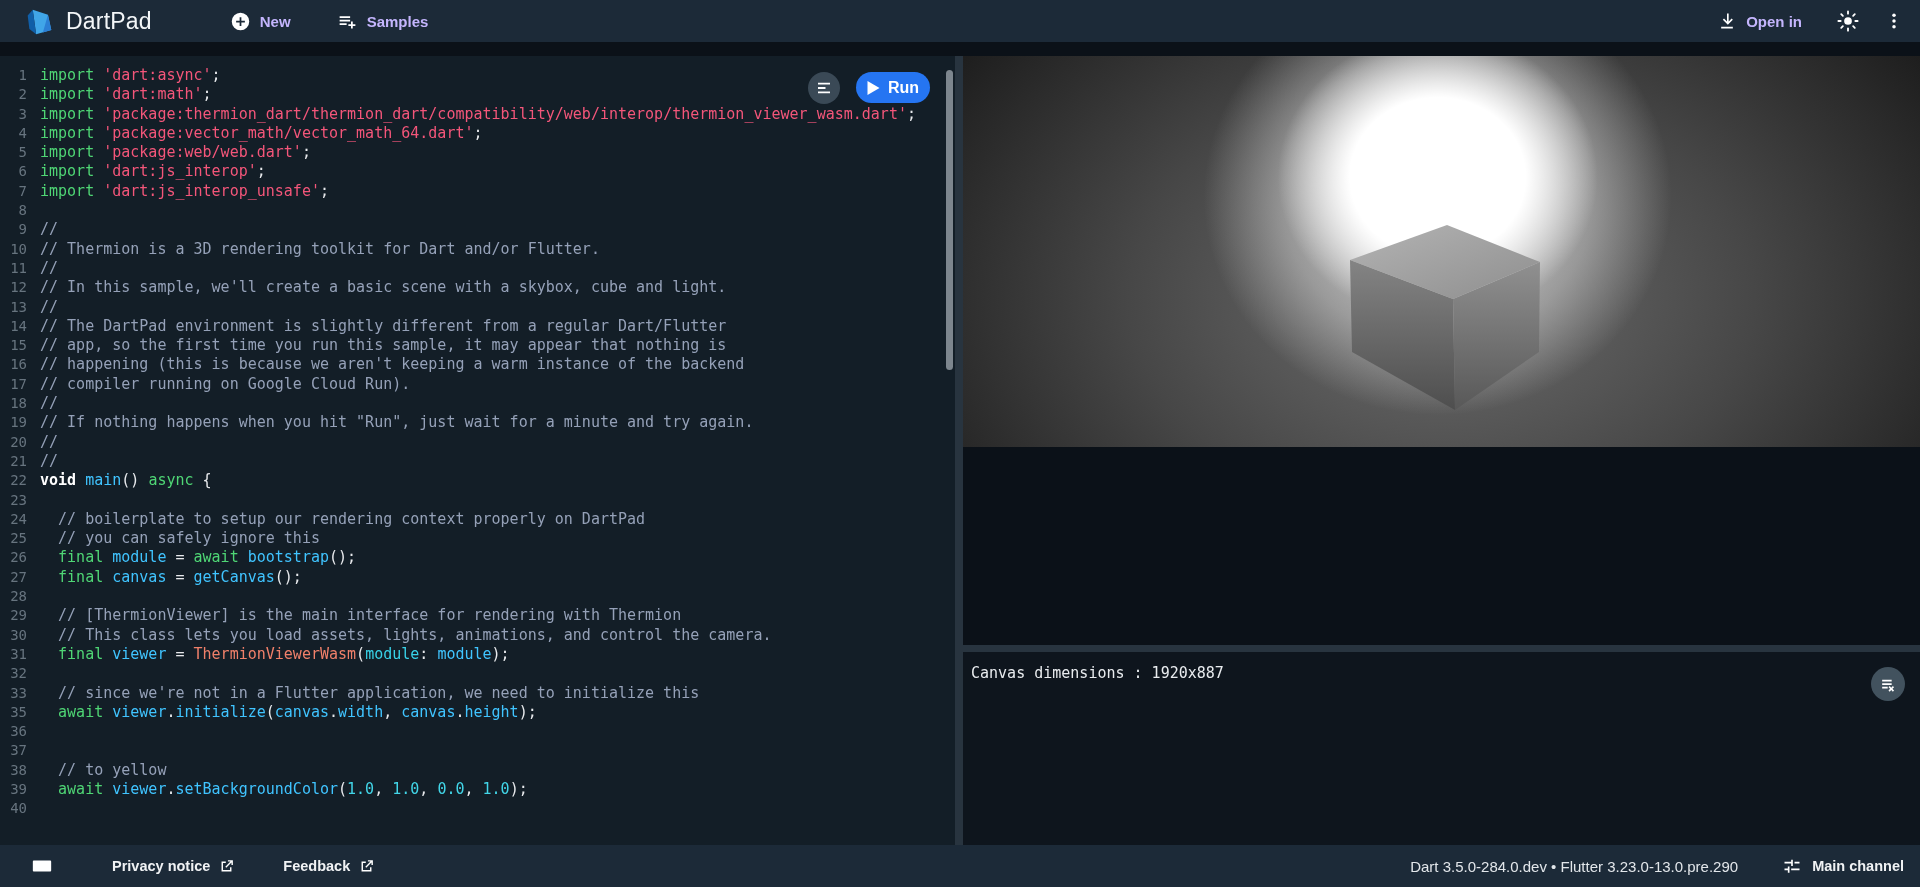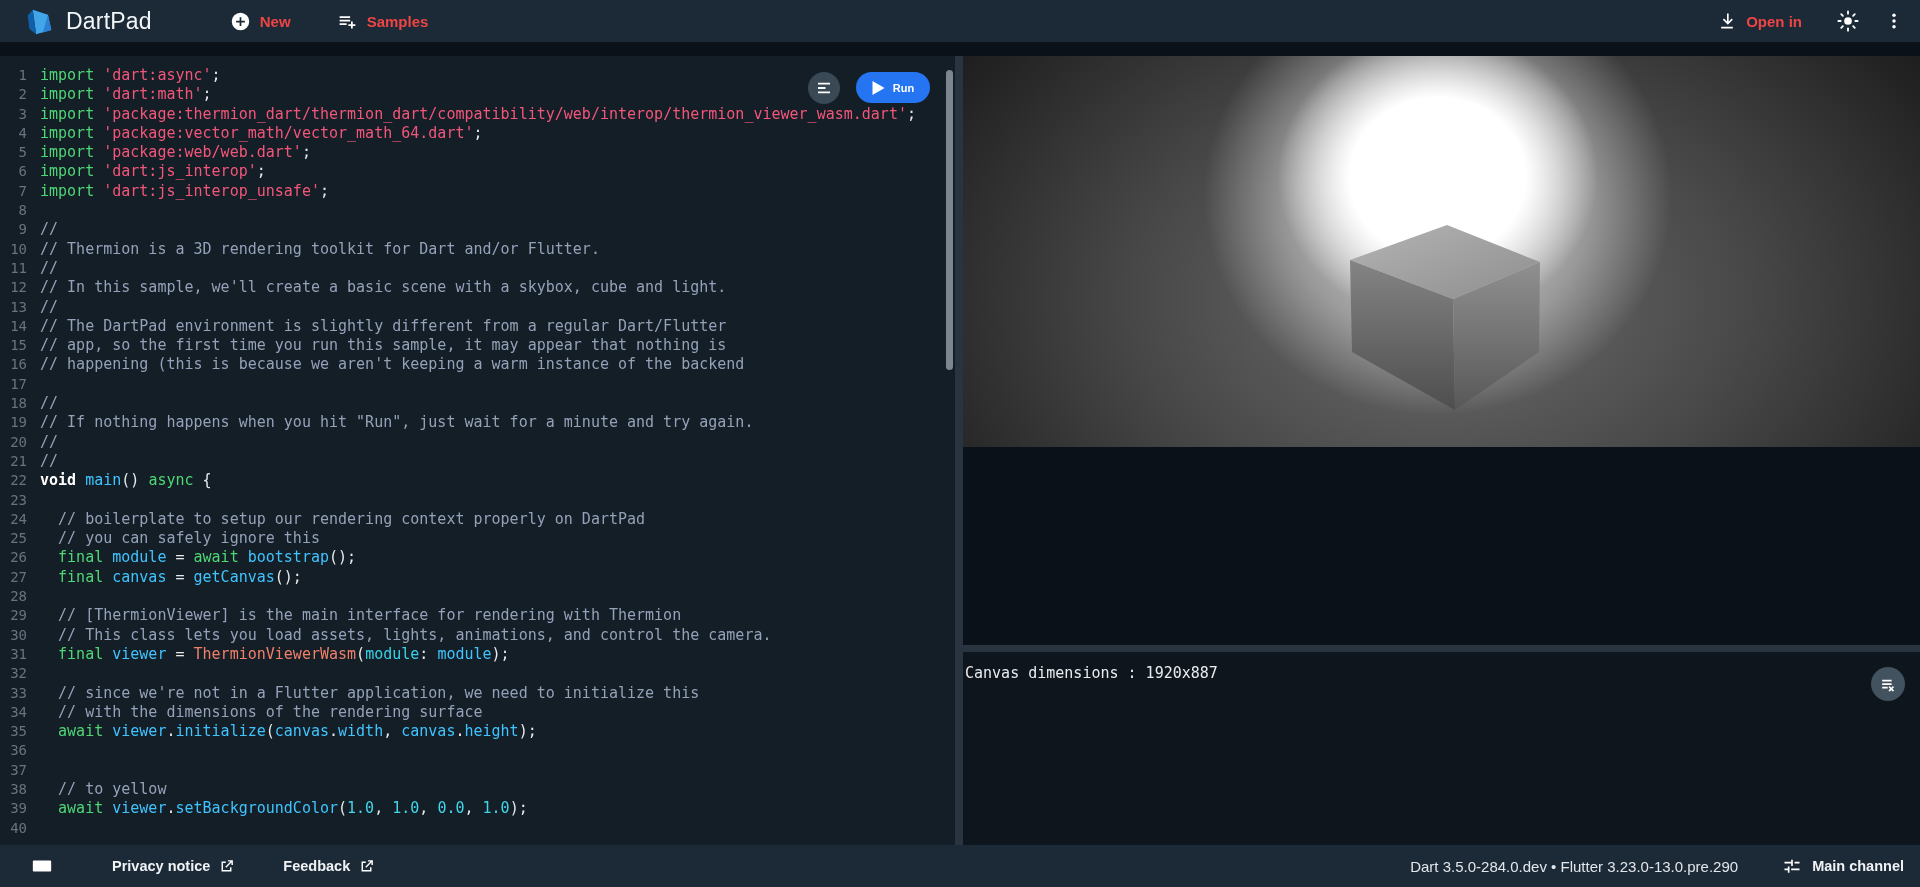"New" .hdr-btn { color: #ef4444 -> #c4b5fd }
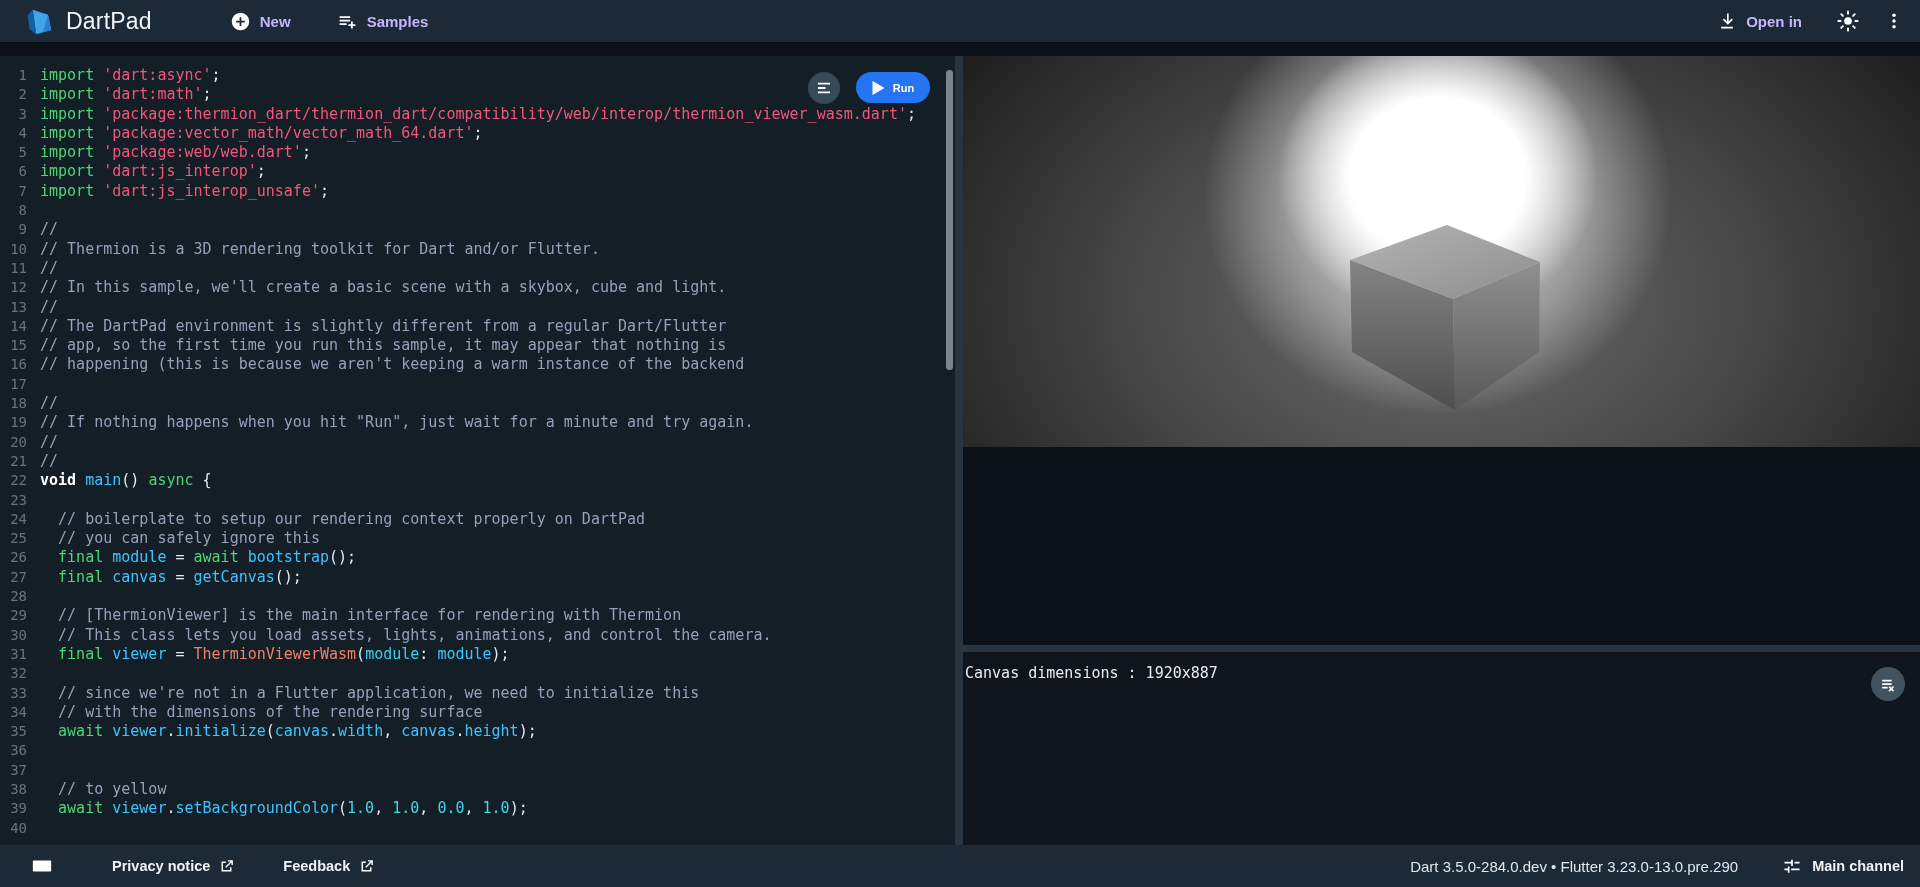"Run" #run-btn { font-size: 11px -> 16px }
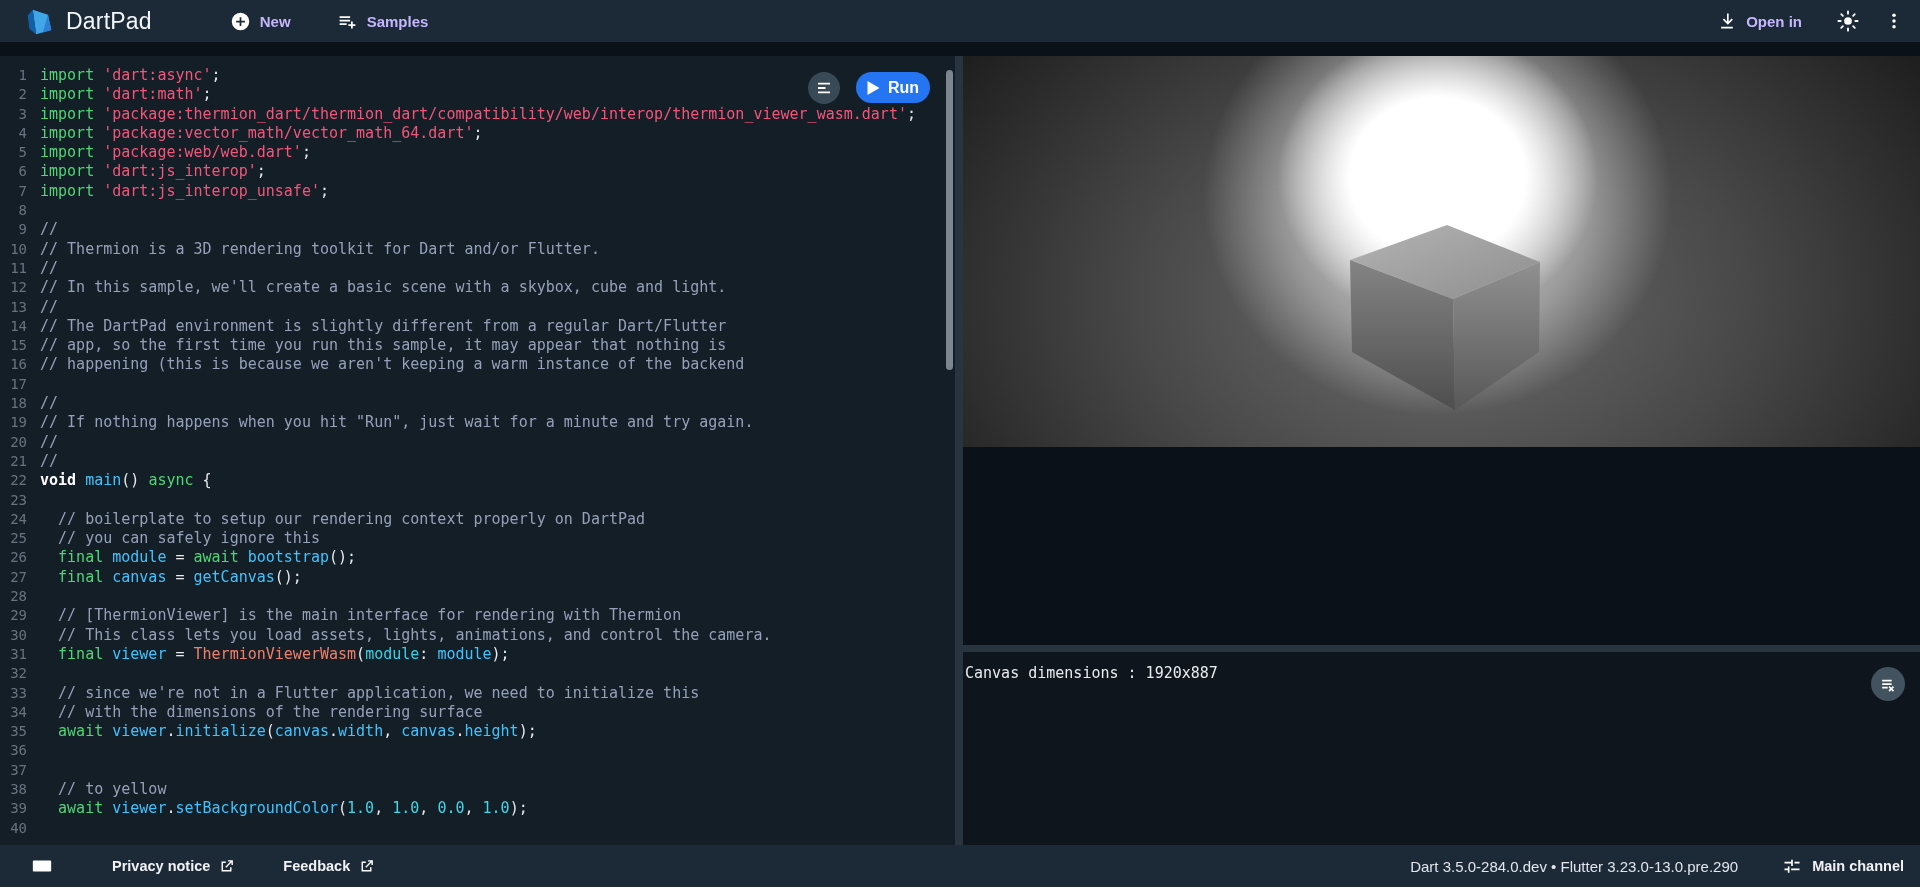"// compiler running on Google" span.code-text { html: none -> <span><span>// compiler running on Google Cloud Run).</span></span> }
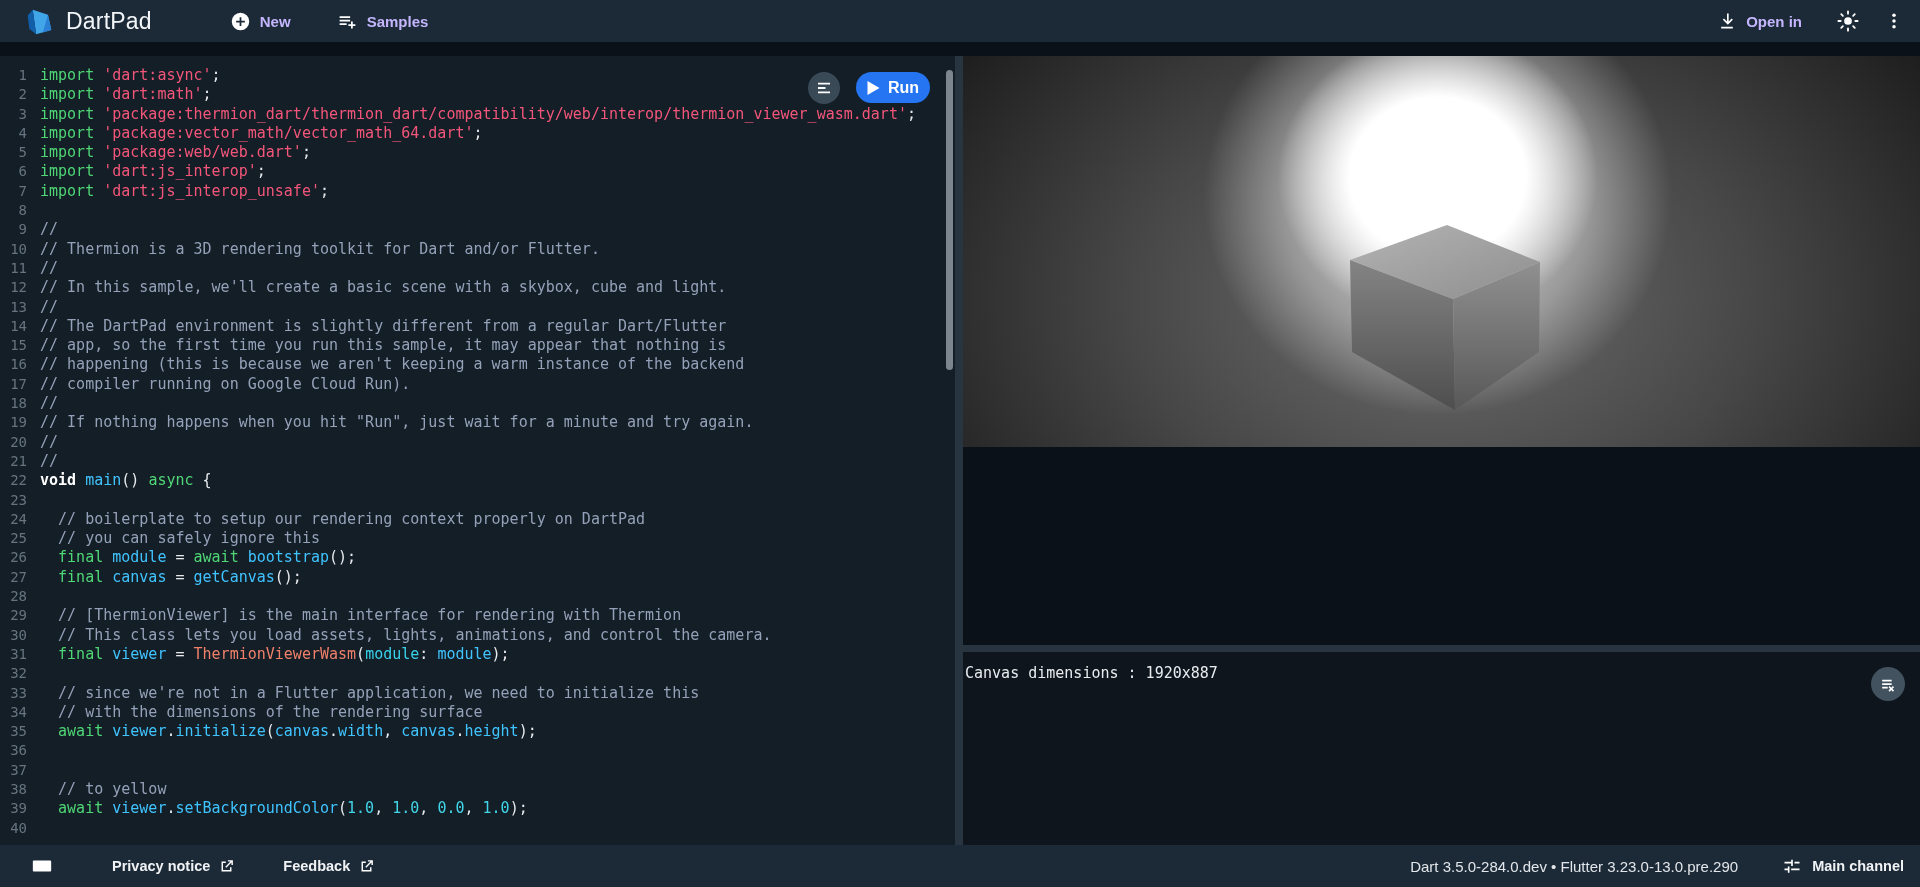"Canvas dimensions : 1920x887" #console { padding: 11px 2px -> 11px 8px }
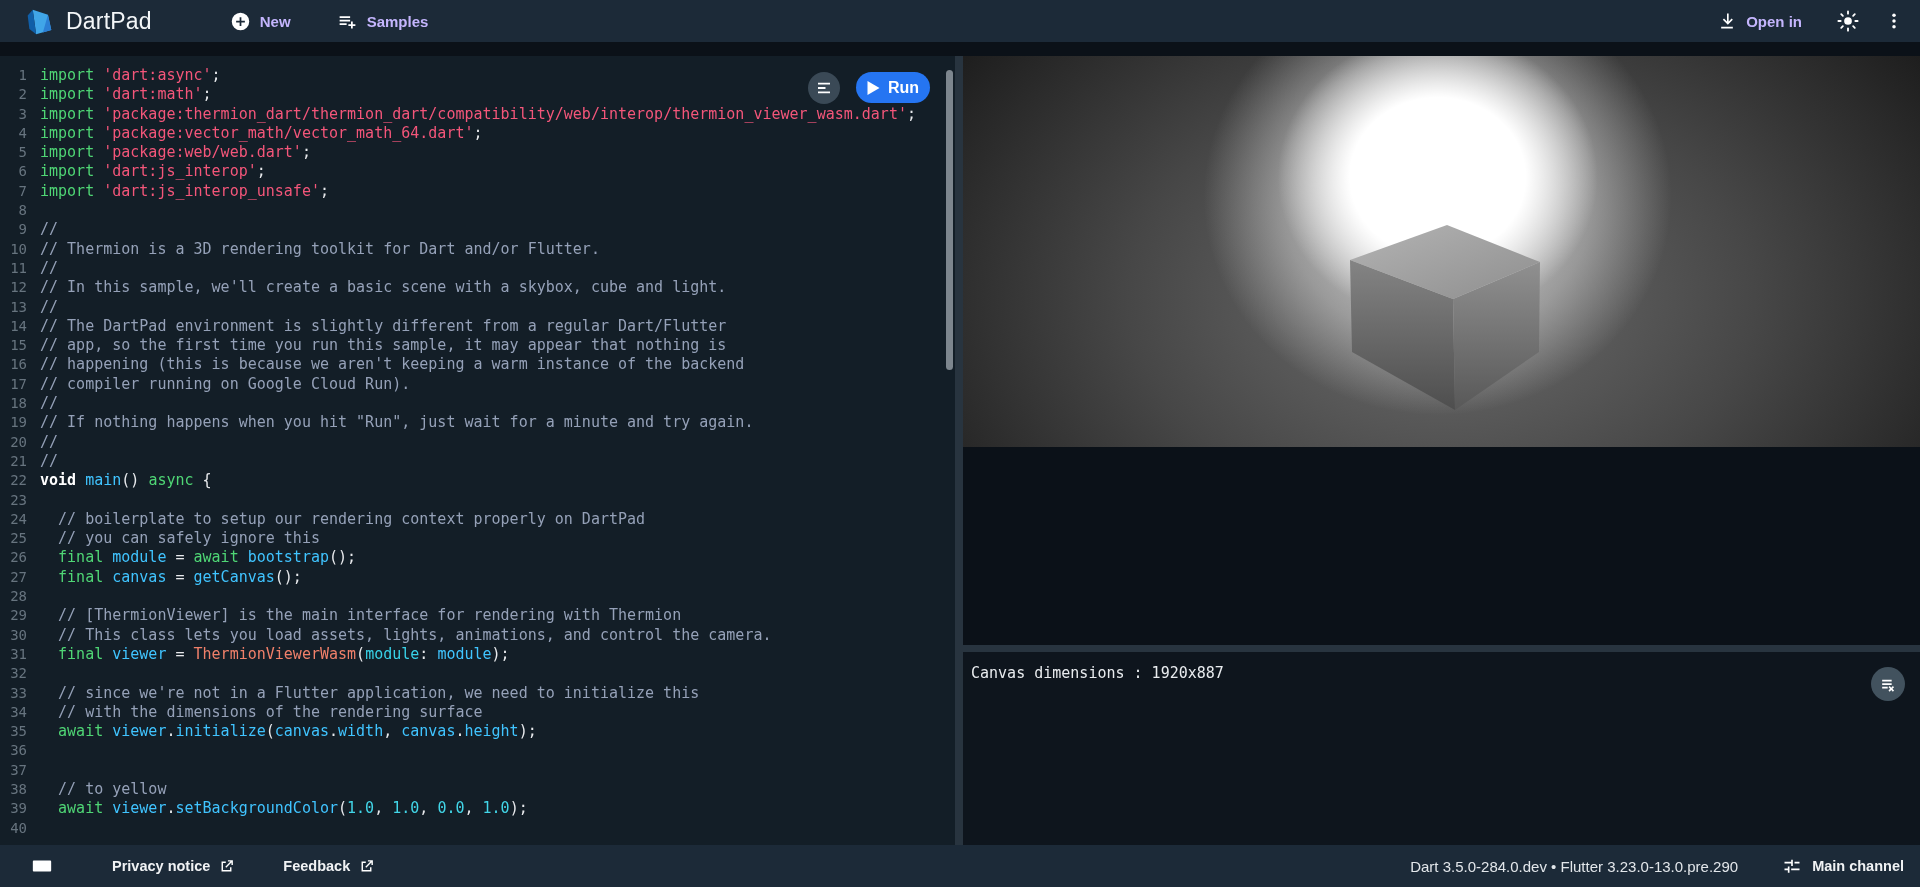"34" div.code-line { html: <div><span>34</span><span><span> // with the dimensions of the rendering surface</span></span></div> -> none }
